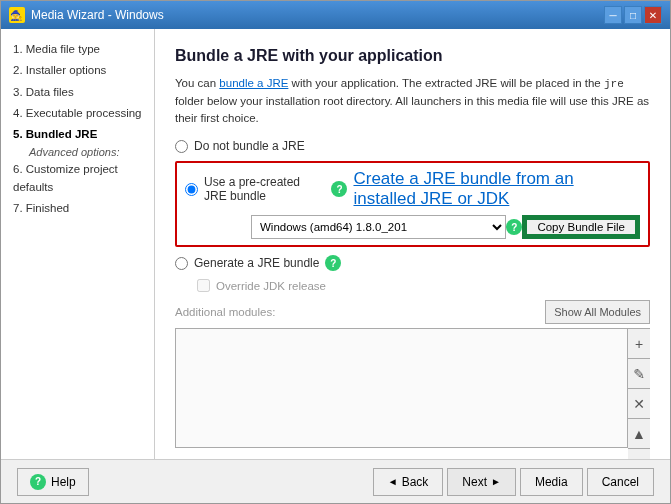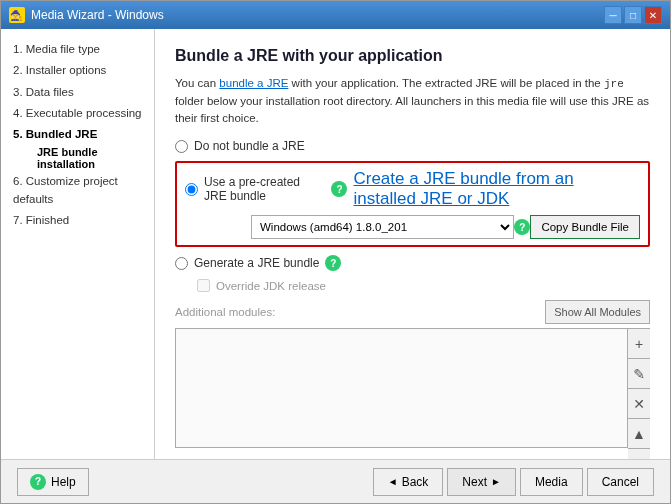"Advanced options:" div.sidebar-sub { html: none -> <div>Advanced options:</div> }
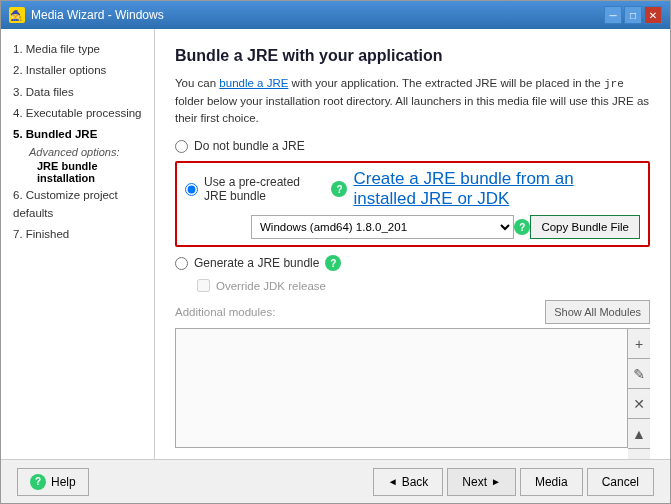"JRE bundle installation" div.sidebar-sub-item { html: <div>JRE bundle installation</div> -> none }
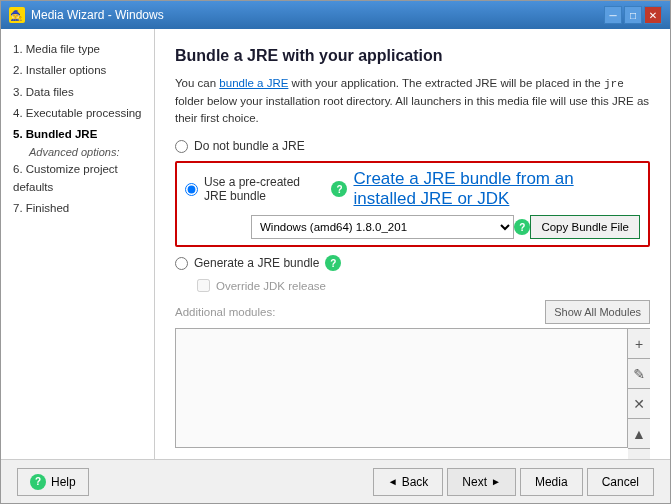"Copy Bundle File" .copy-btn { border: 1px solid #15803d -> 5px solid #15803d }
